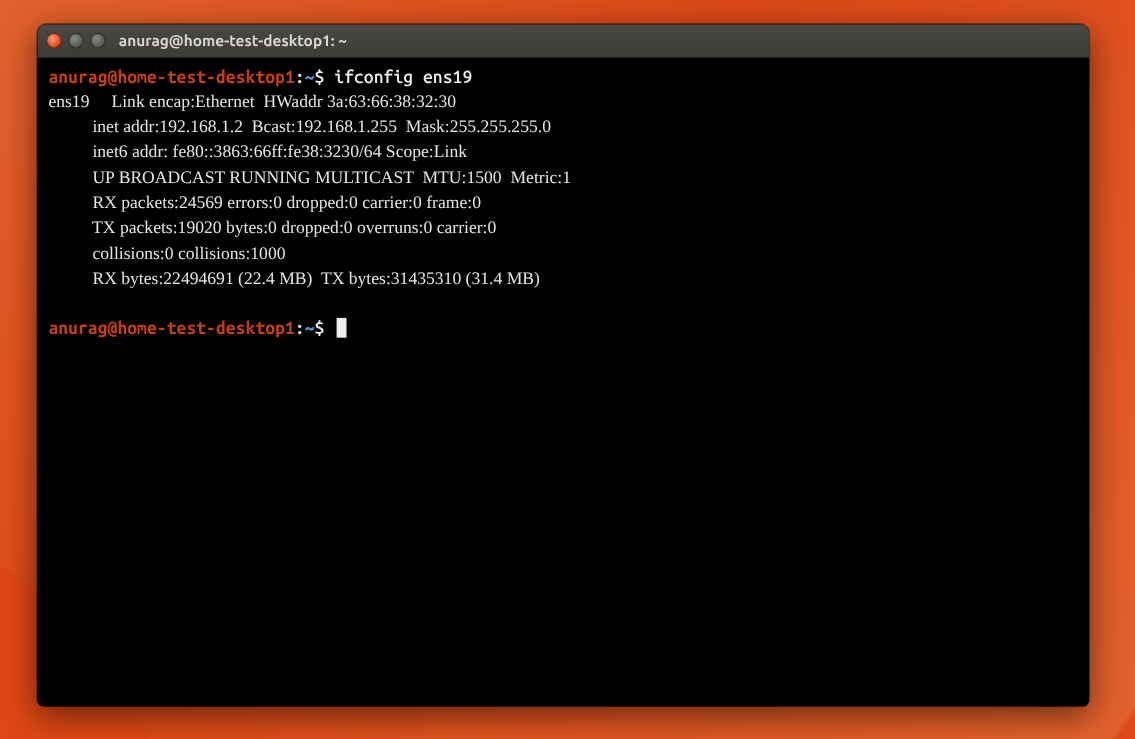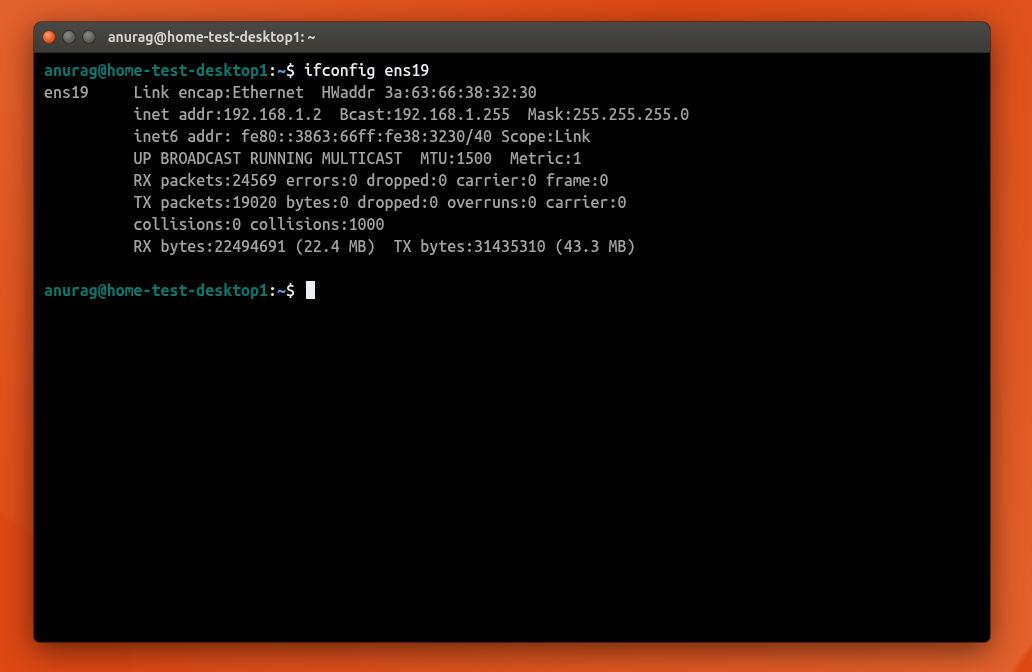"anurag@home-test-desktop1" .ps-user { color: #0f766e -> #c2410c }
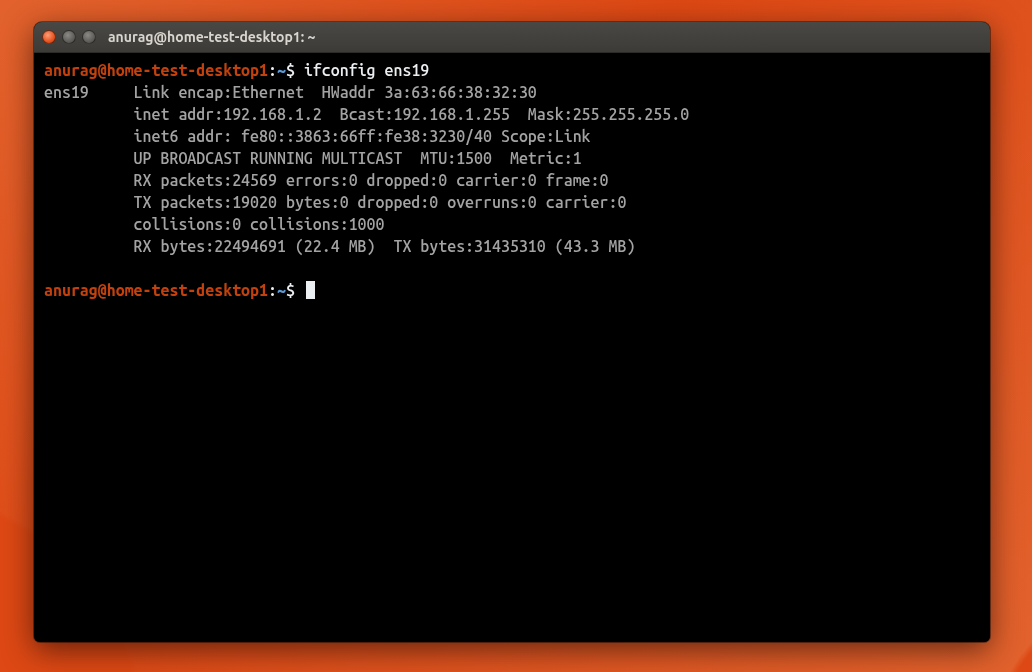"ens19 Link encap:Ethernet HWaddr" .out { color: #a3a3a3 -> #e5e5e5; font-family: none -> Liberation Serif, serif }
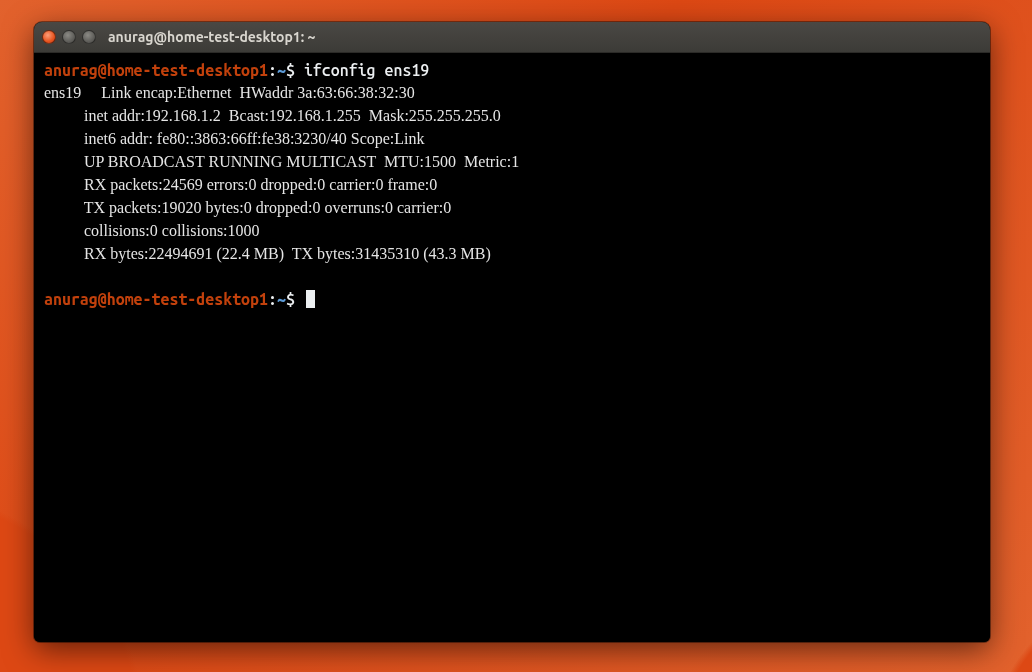"inet6 addr: fe80::3863:66ff:fe38:3230/40" span.out { text: fe80::3863:66ff:fe38:3230/40 -> fe80::3863:66ff:fe38:3230/64 }
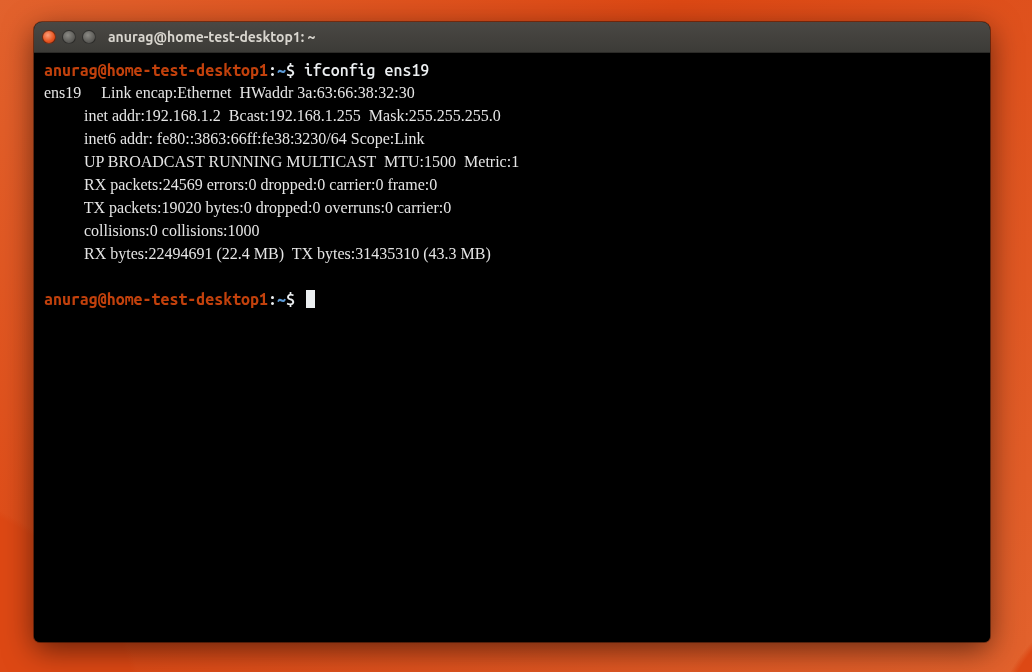"RX bytes:22494691 (22.4 MB) TX" span.out { text: 43.3 -> 31.4 }
